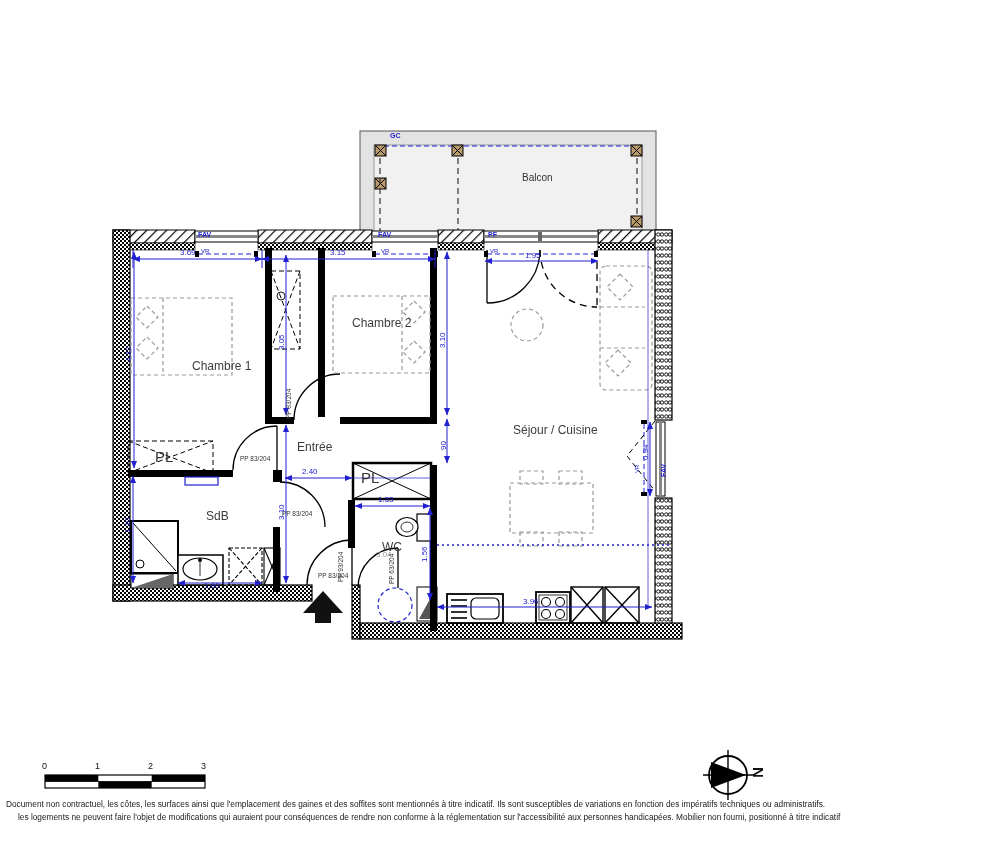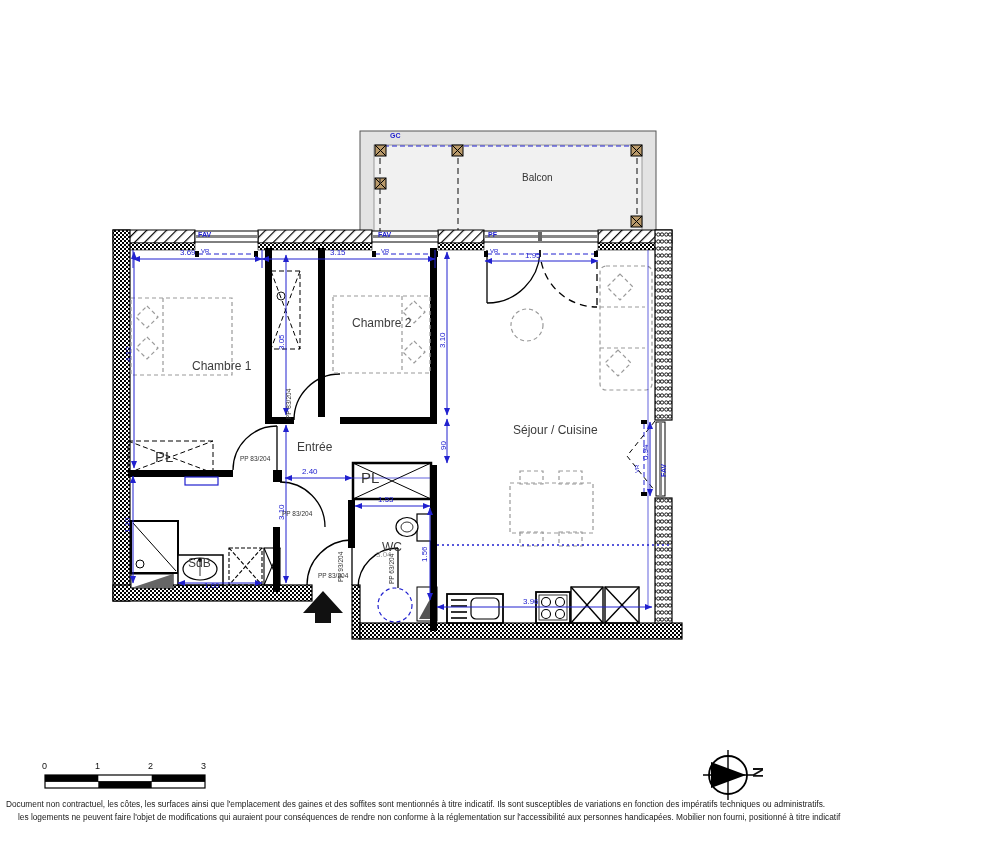"SdB" span.lbl { left: 188px -> 206px; margin-top: 47px -> none }
